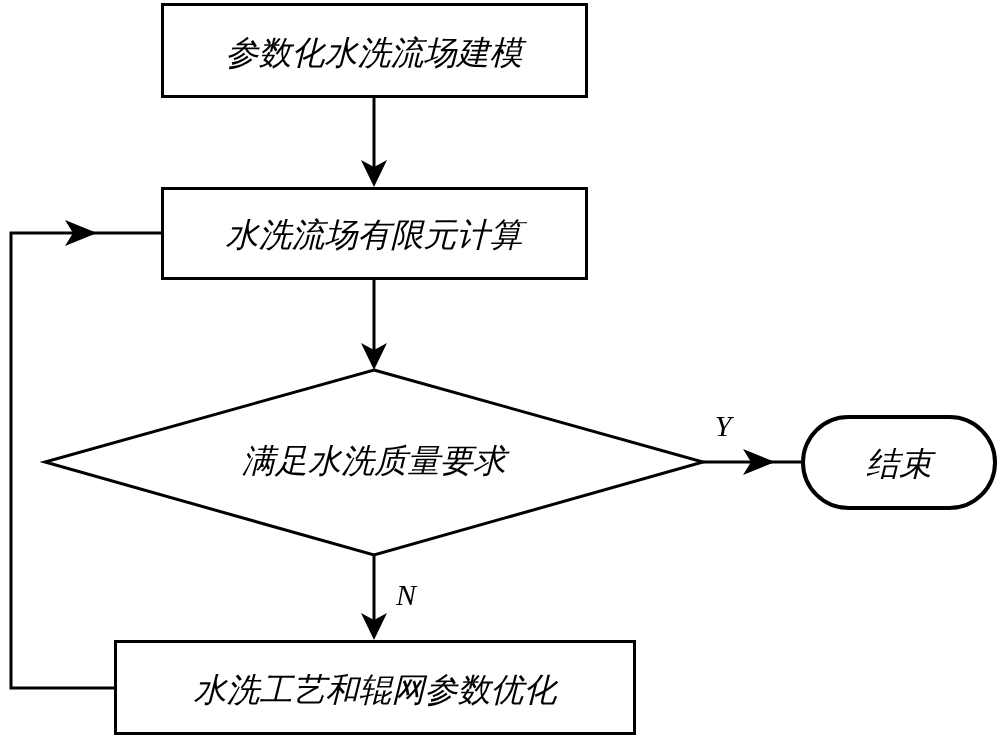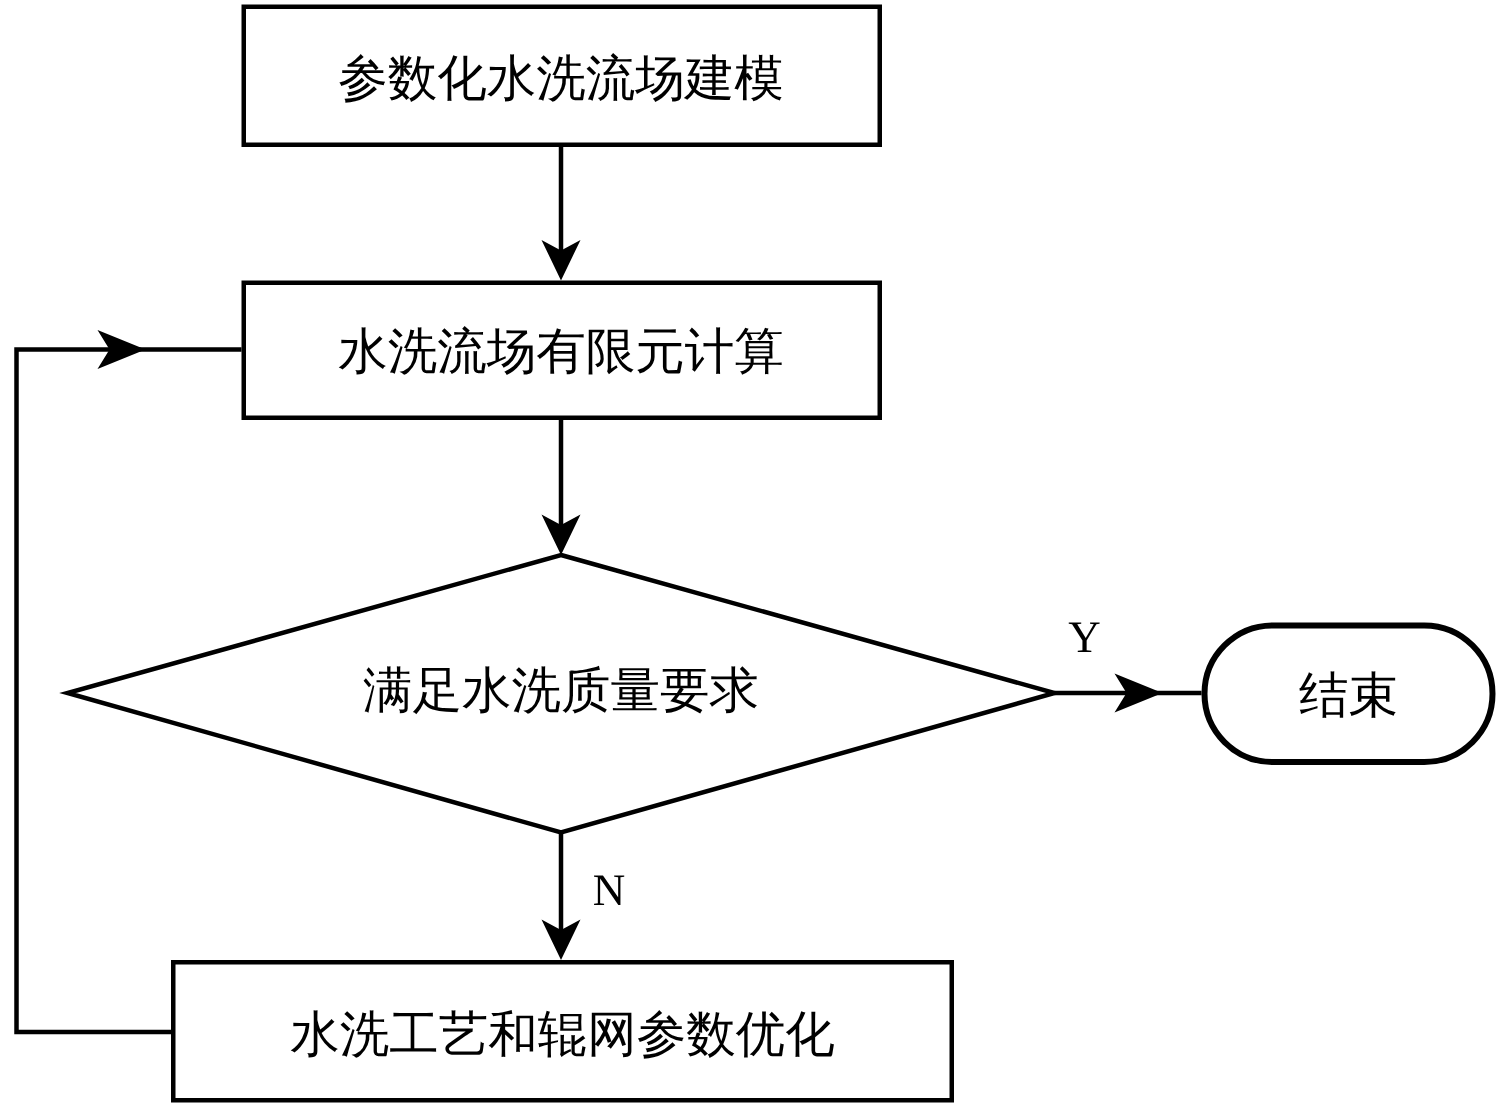"参数化水洗流场建模" #flowchart-root { font-style: none -> italic }
